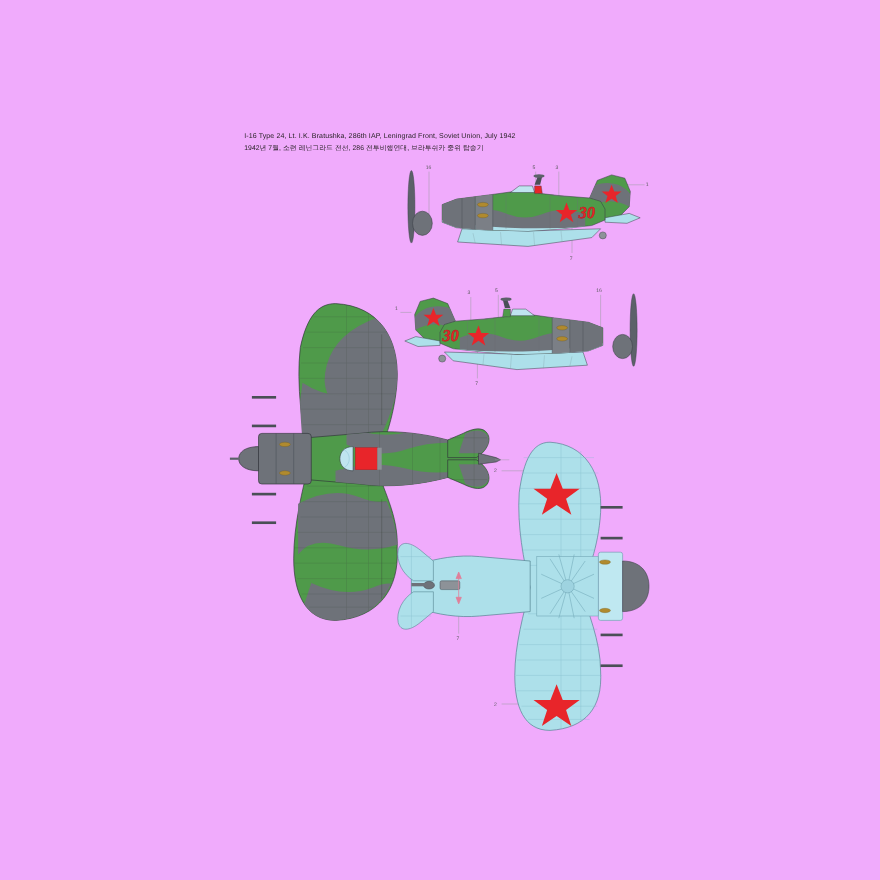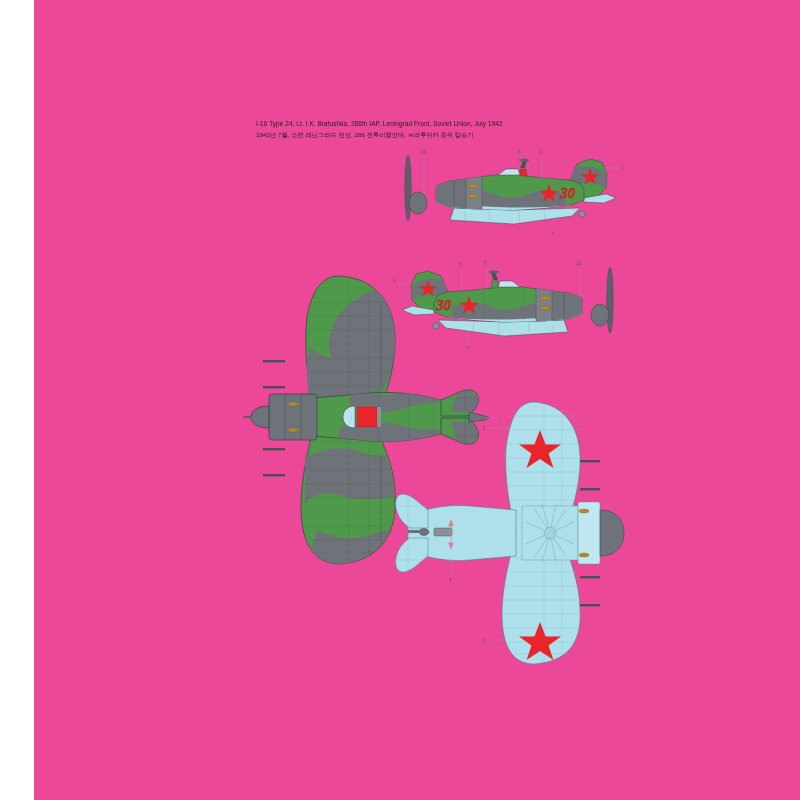"30" #page { background: #ec4899 -> #f0abfc; margin-left: 34px -> none }
